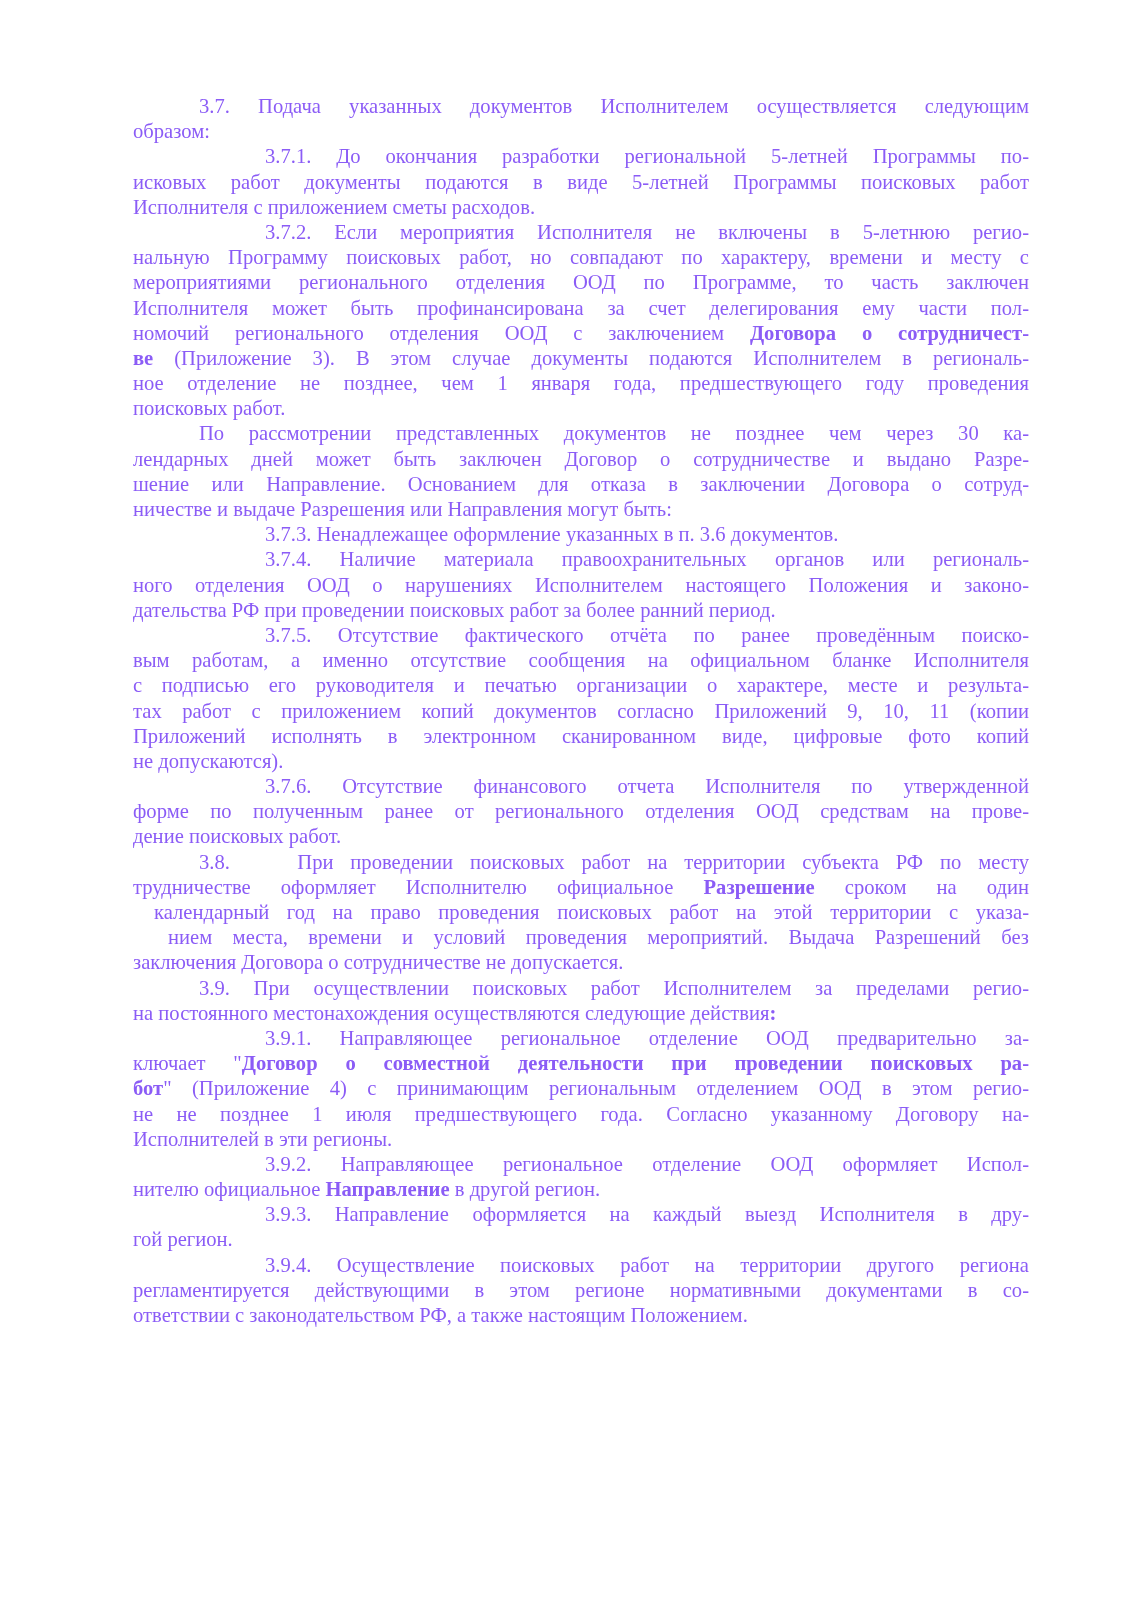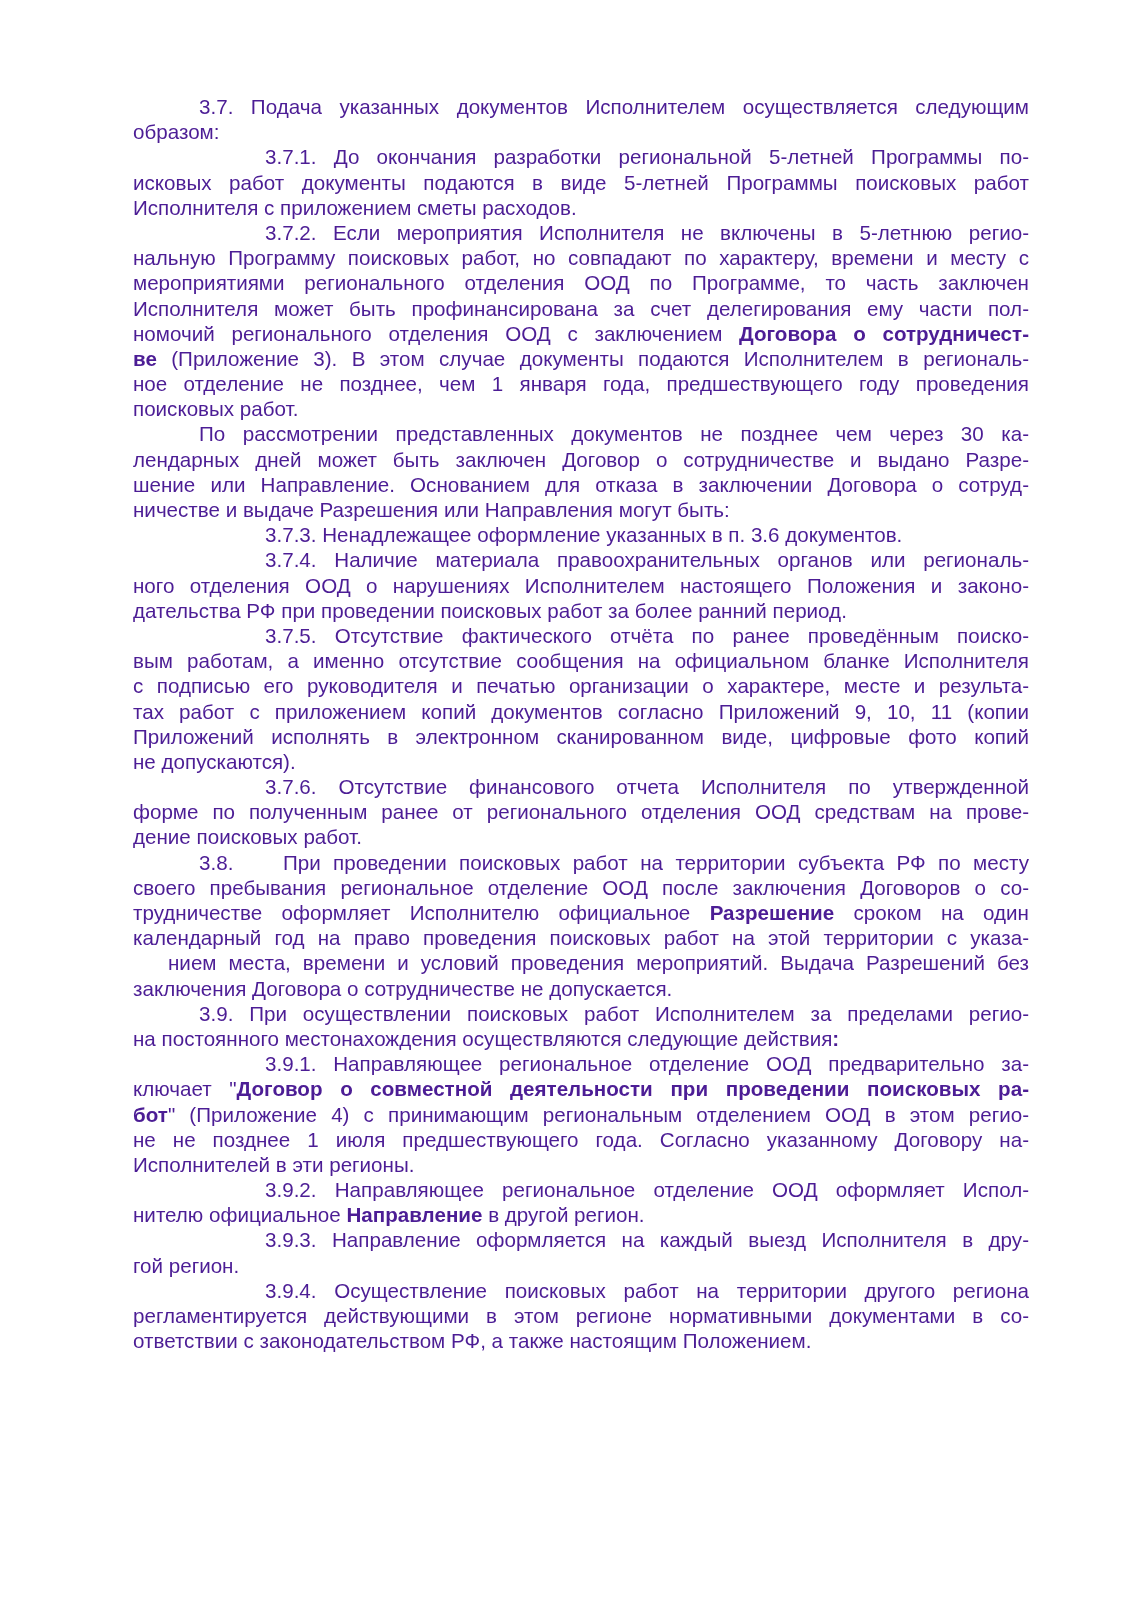"3.7. Подача указанных документов" .page { color: #4c1d95 -> #8b5cf6; font-family: Liberation Sans, sans-serif -> Liberation Serif, serif }
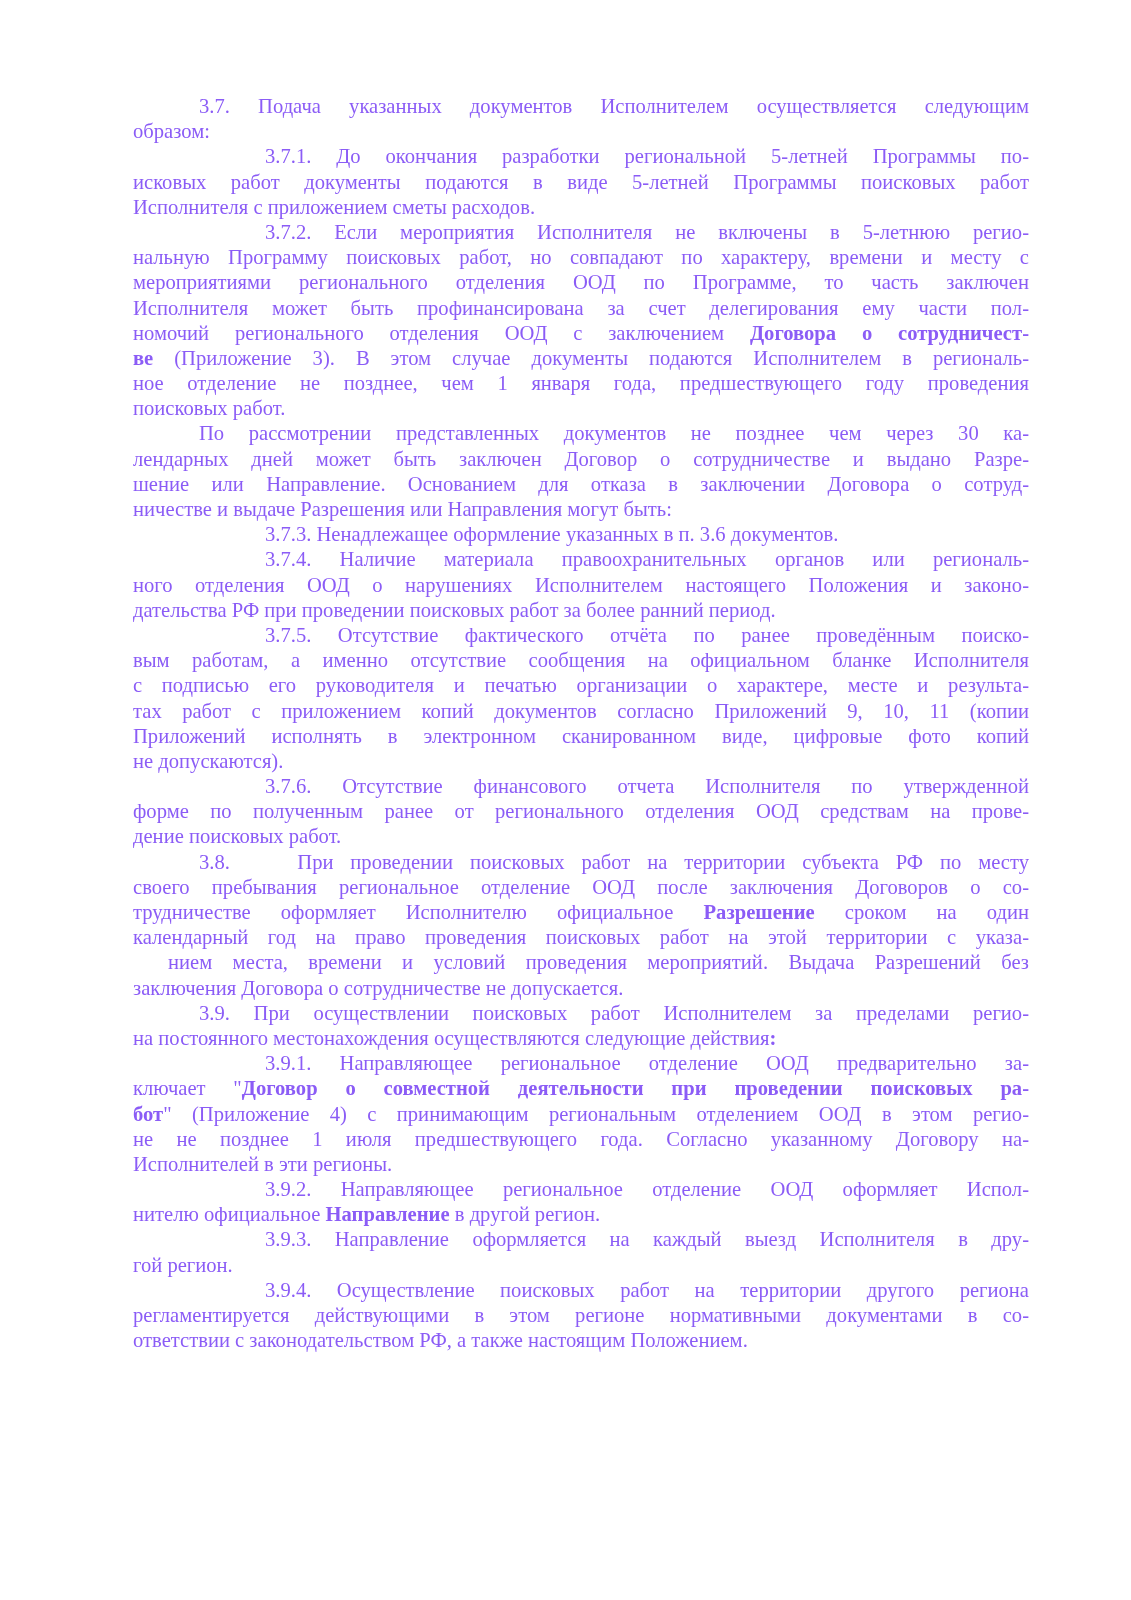"своего пребывания региональное отделение" span.line { html: <span><span>своего пребывания региональное отделение ООД после заключения Договоров о со-</span></span> -> none }
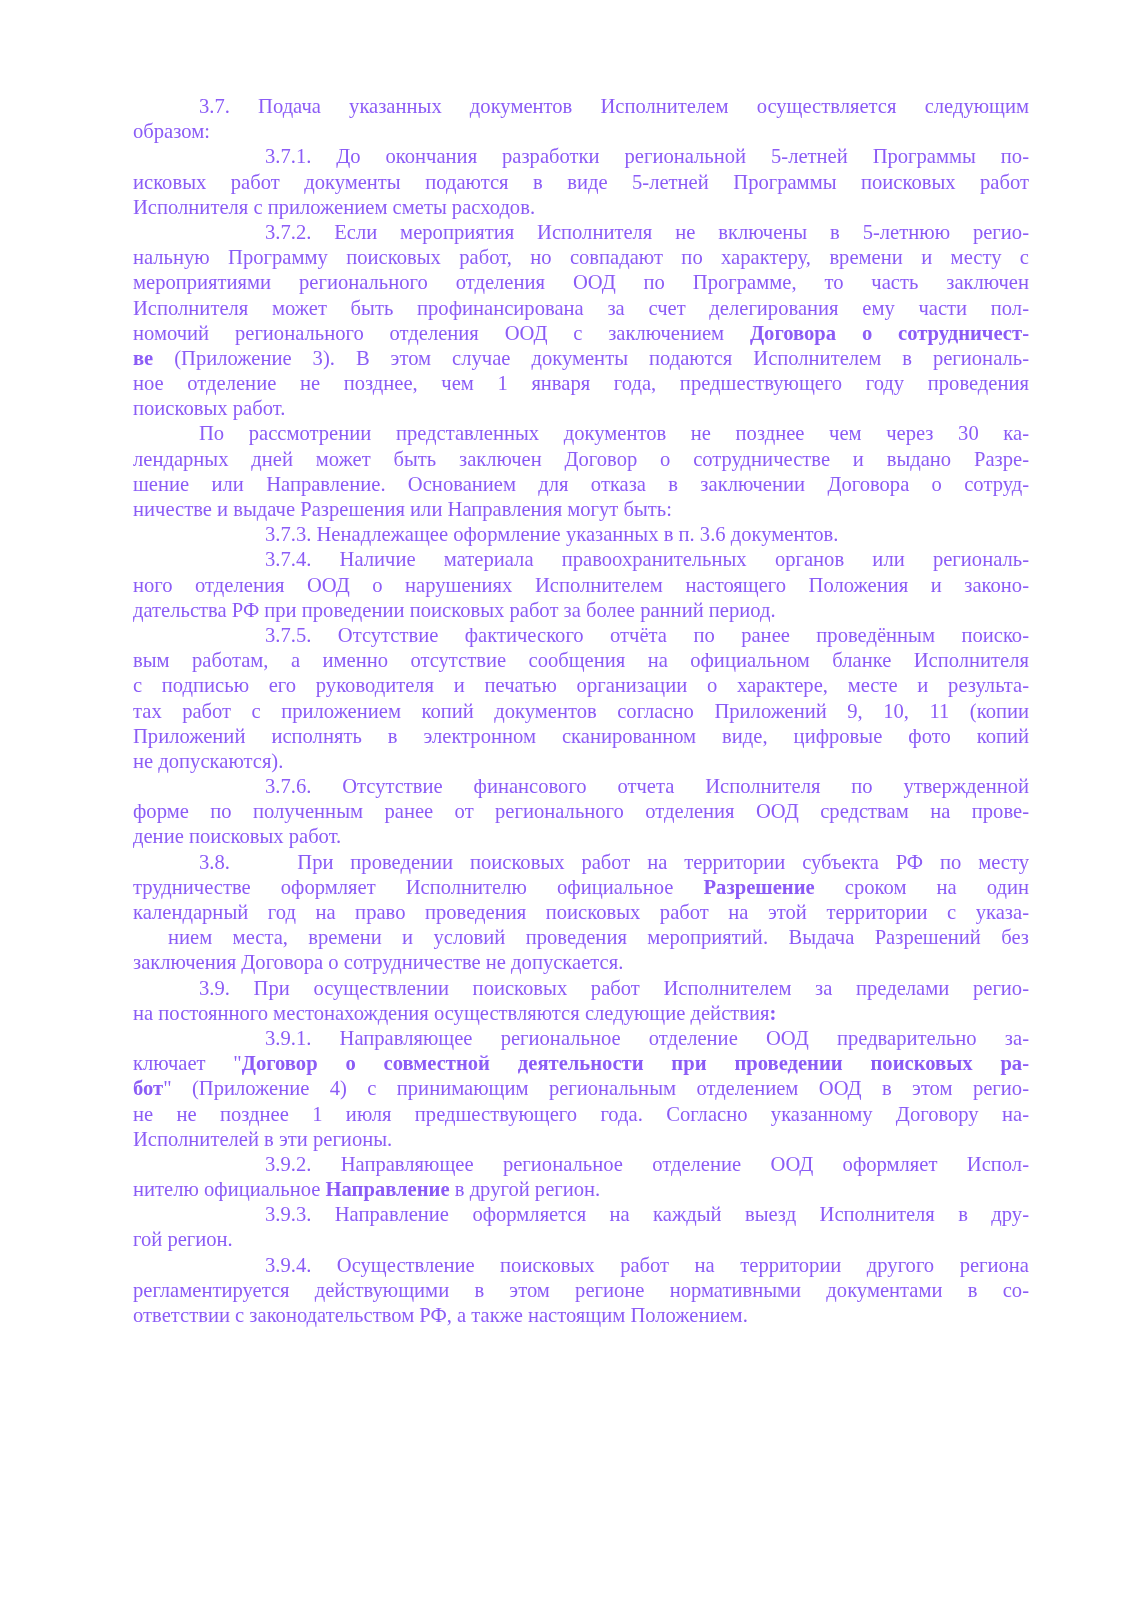"календарный год на право проведения" span { margin-left: none -> 21px }
